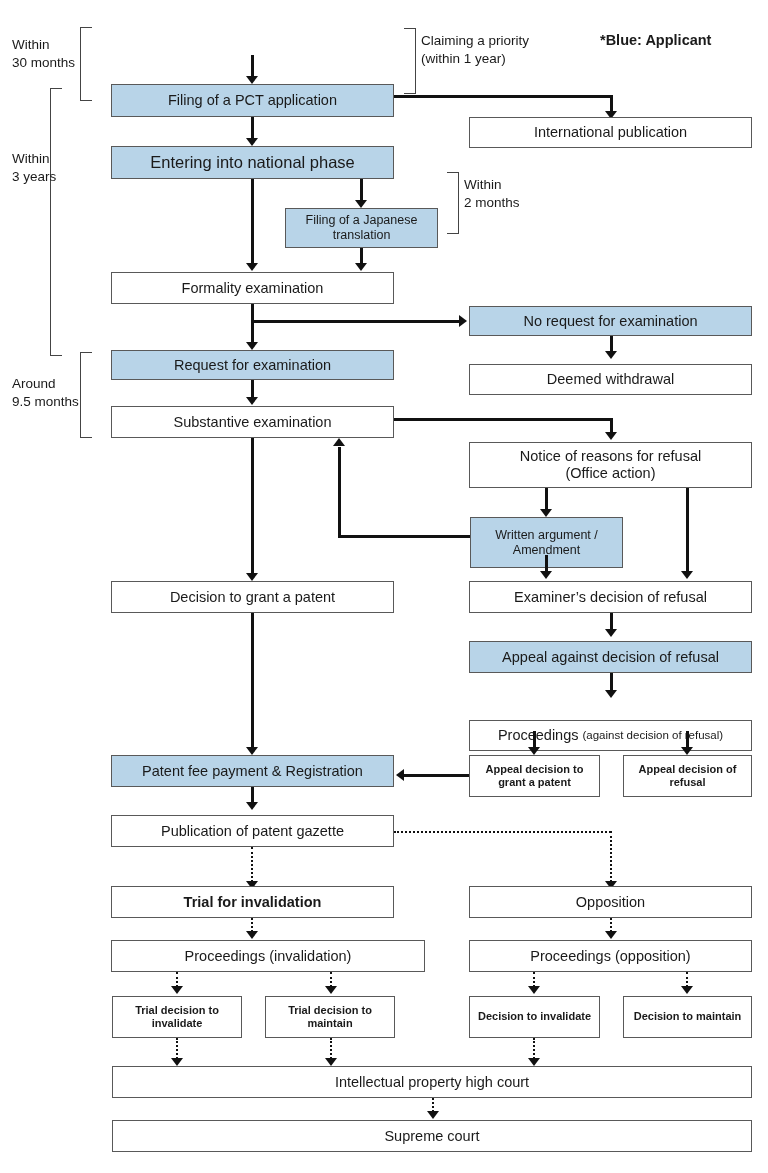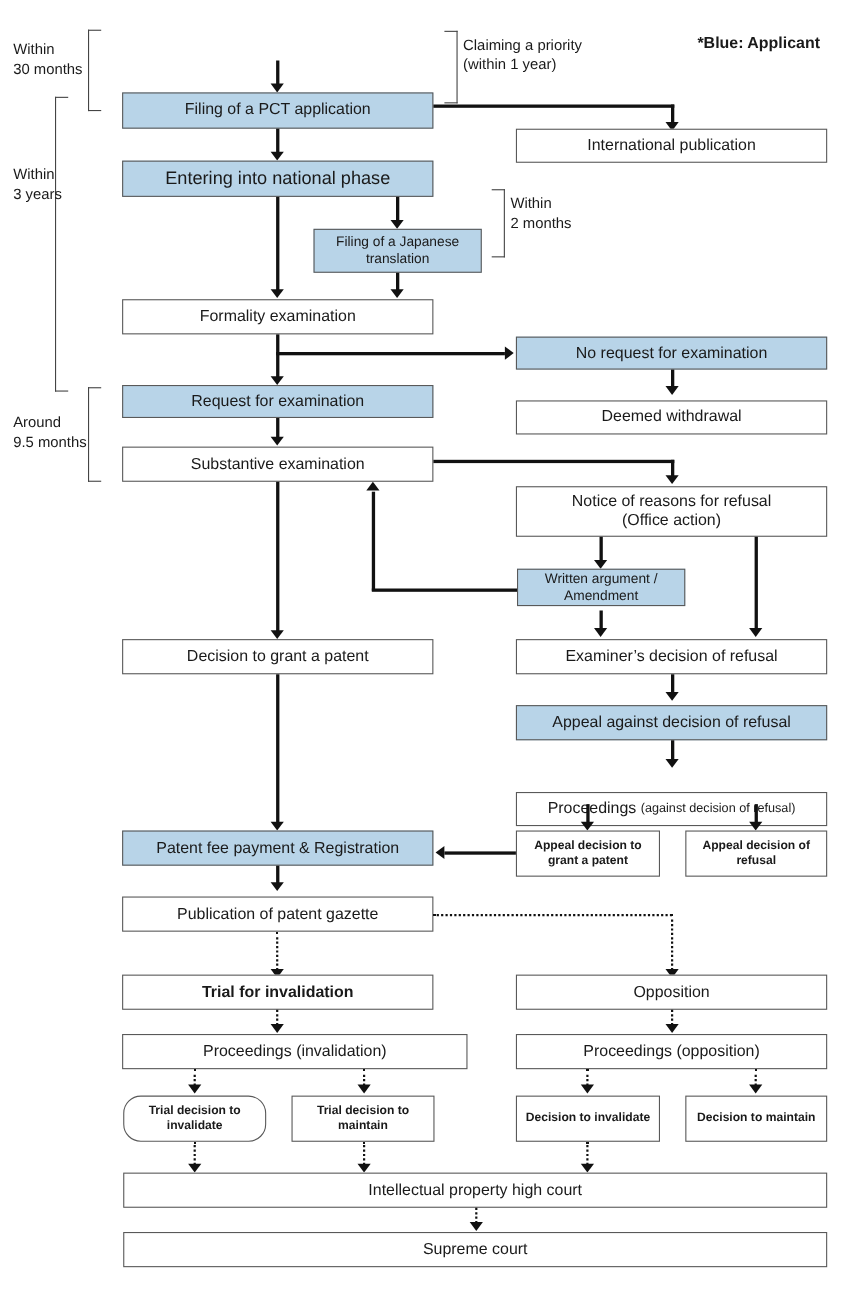"*Blue: Applicant" div.lbl { margin-left: 34px -> none }
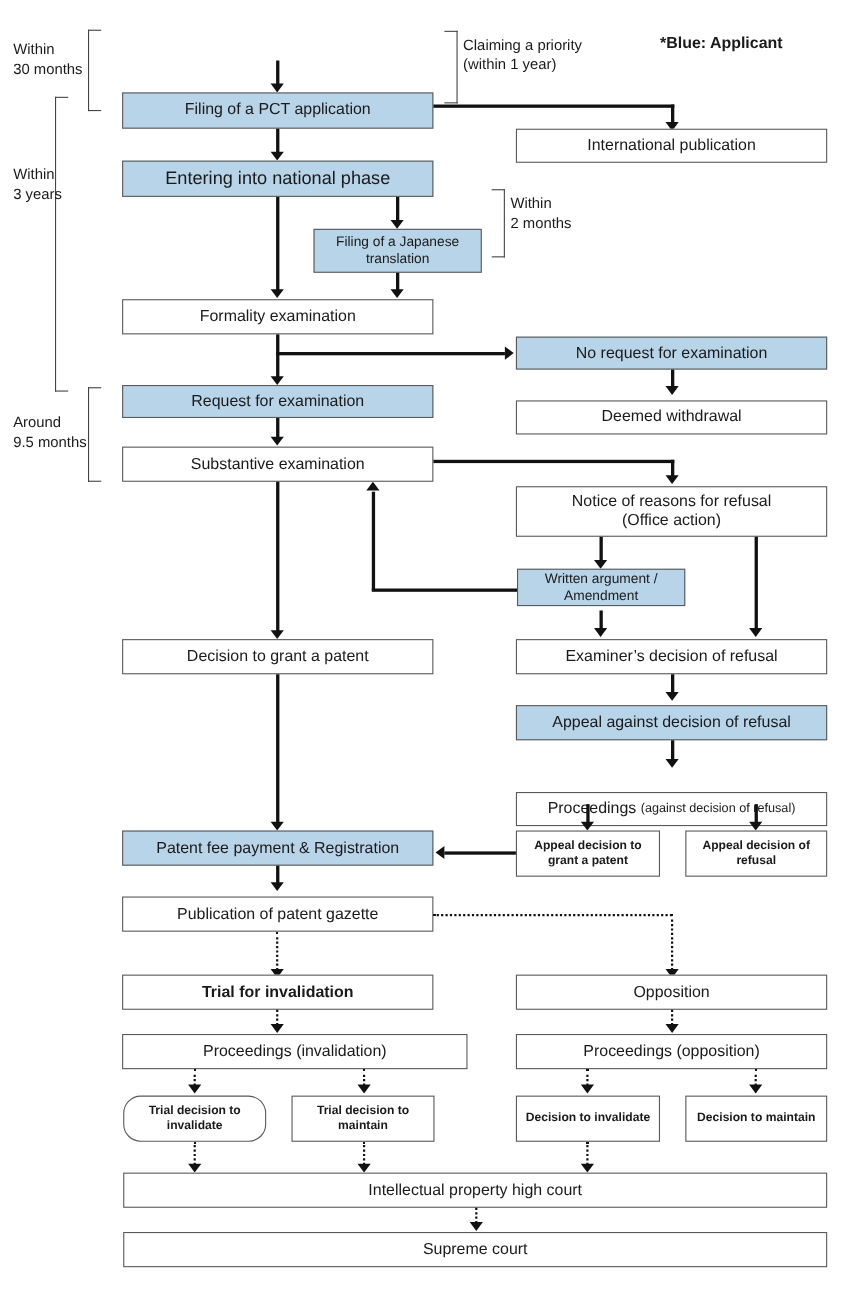"Written argument / Amendment" div.box { height: 34px -> 51px }
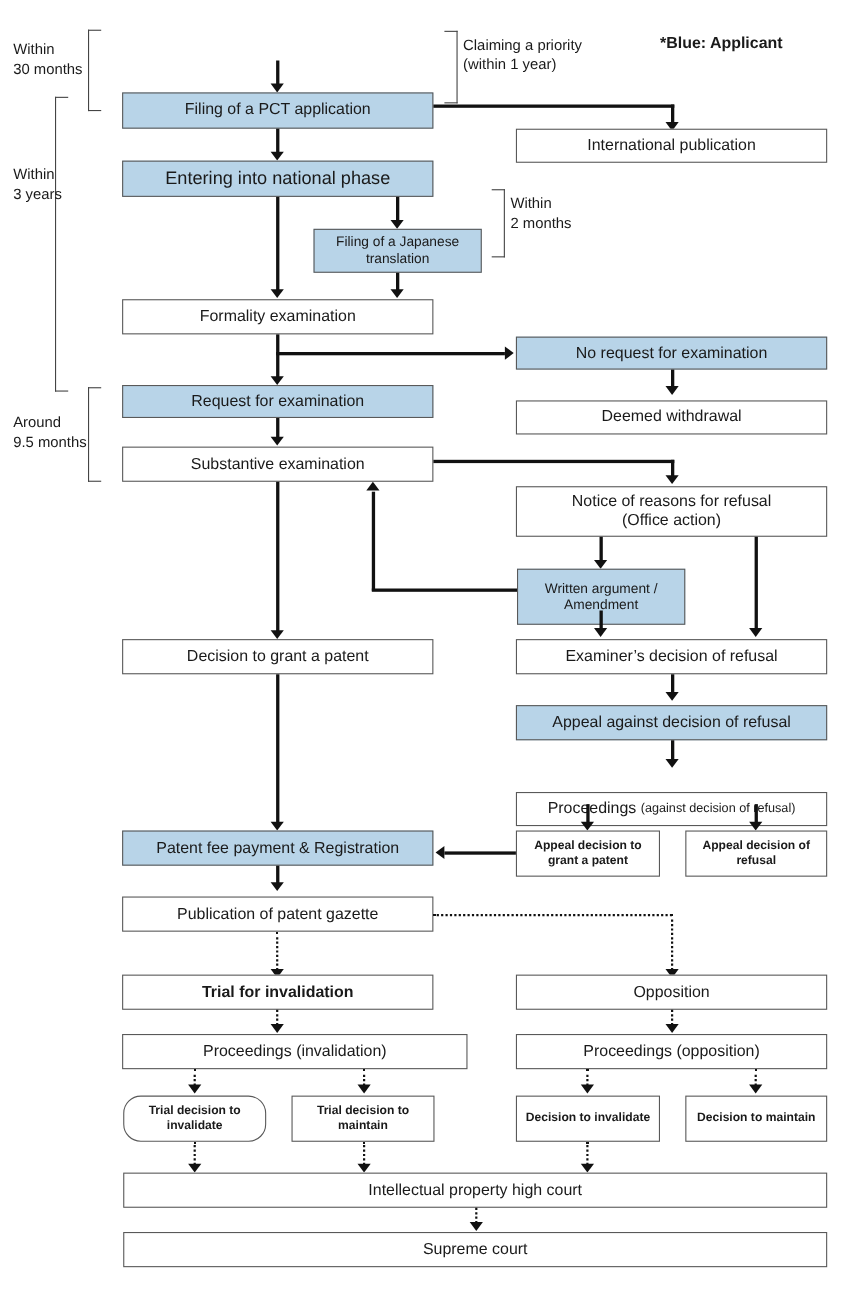"Trial decision to invalidate" div.box { border-radius: 16px -> none }
